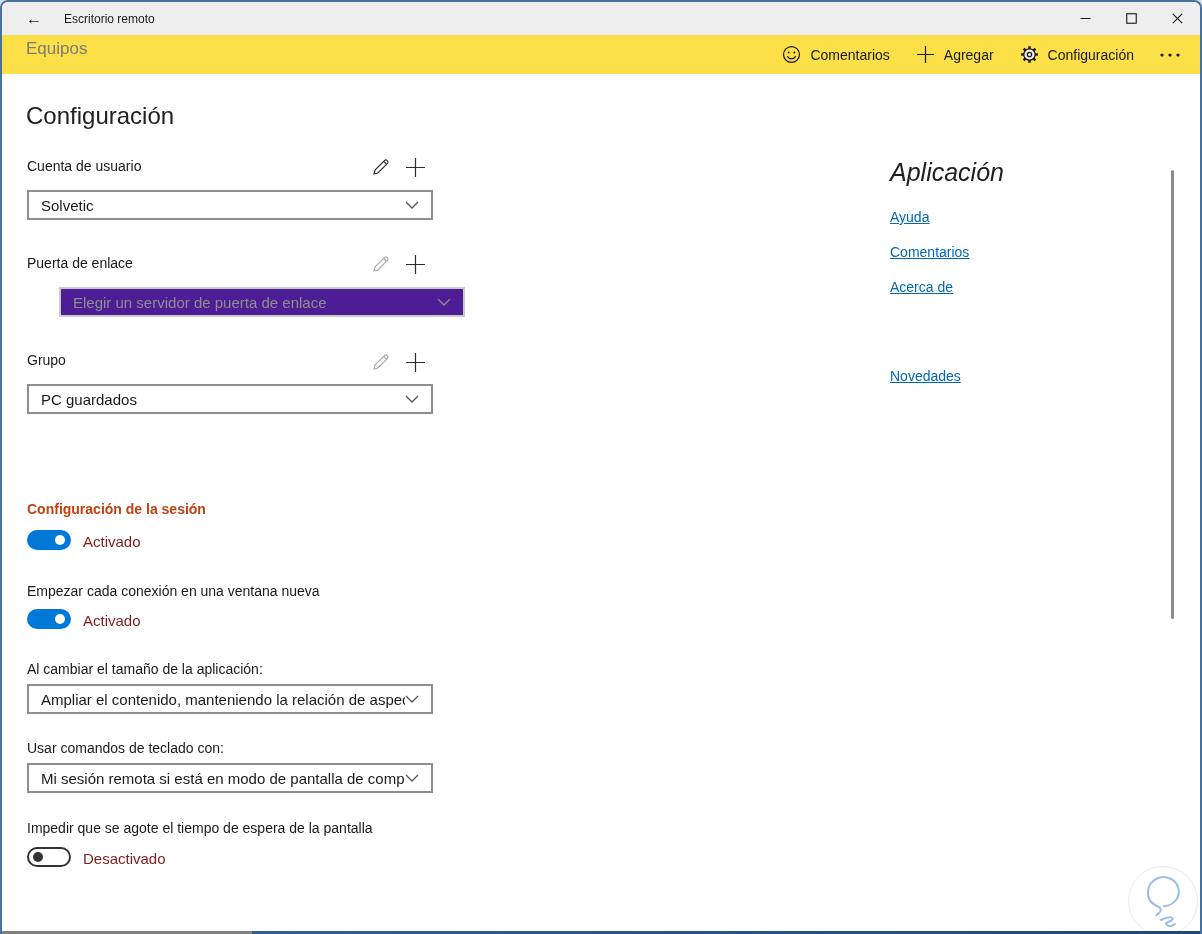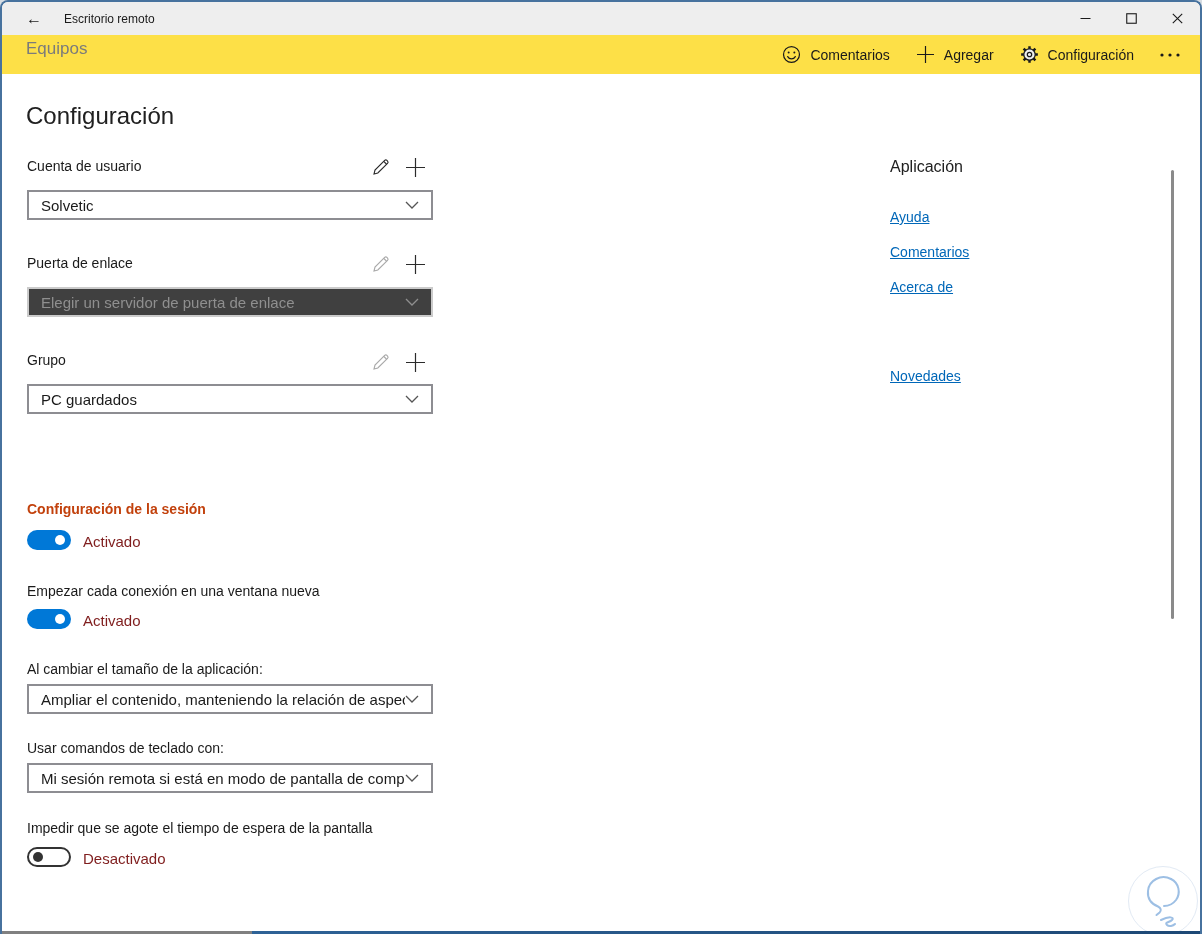"Aplicación" .app-panel-title { font-size: 16px -> 25px; font-style: none -> italic }
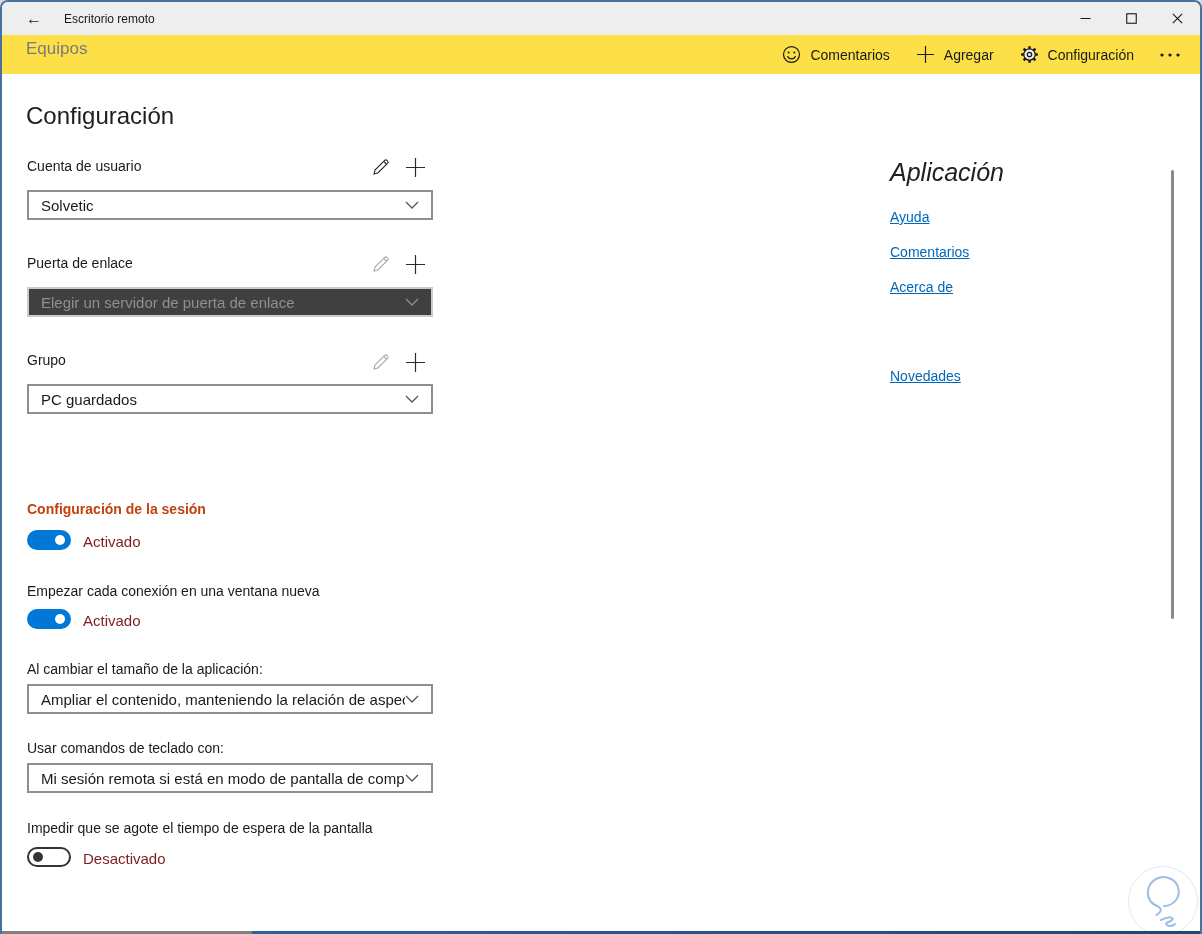"Elegir un servidor de puerta" .selectbox.disabled { background: #404040 -> #4c1d95; margin-left: none -> 32px }
